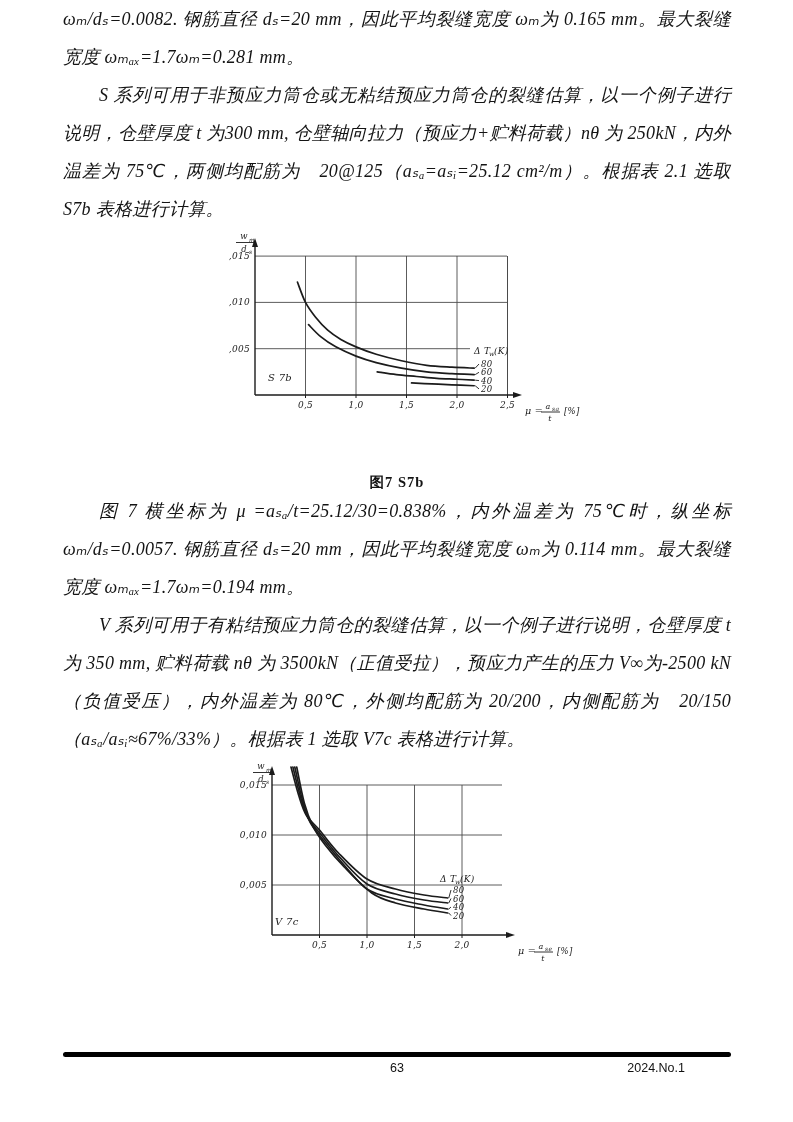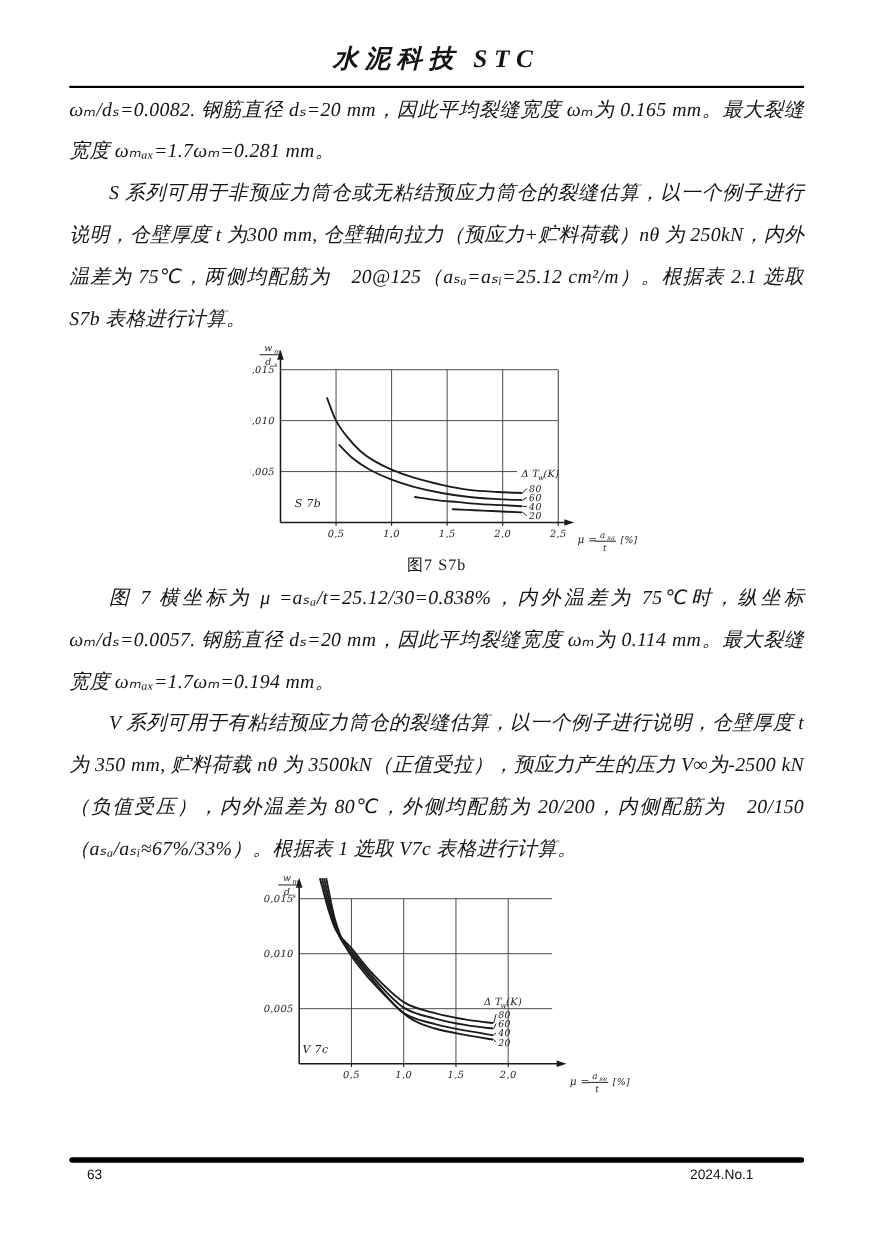"水泥科技 STC" div.header { html: <div> <div>水泥科技 STC</div> <div></div> </div> -> none }
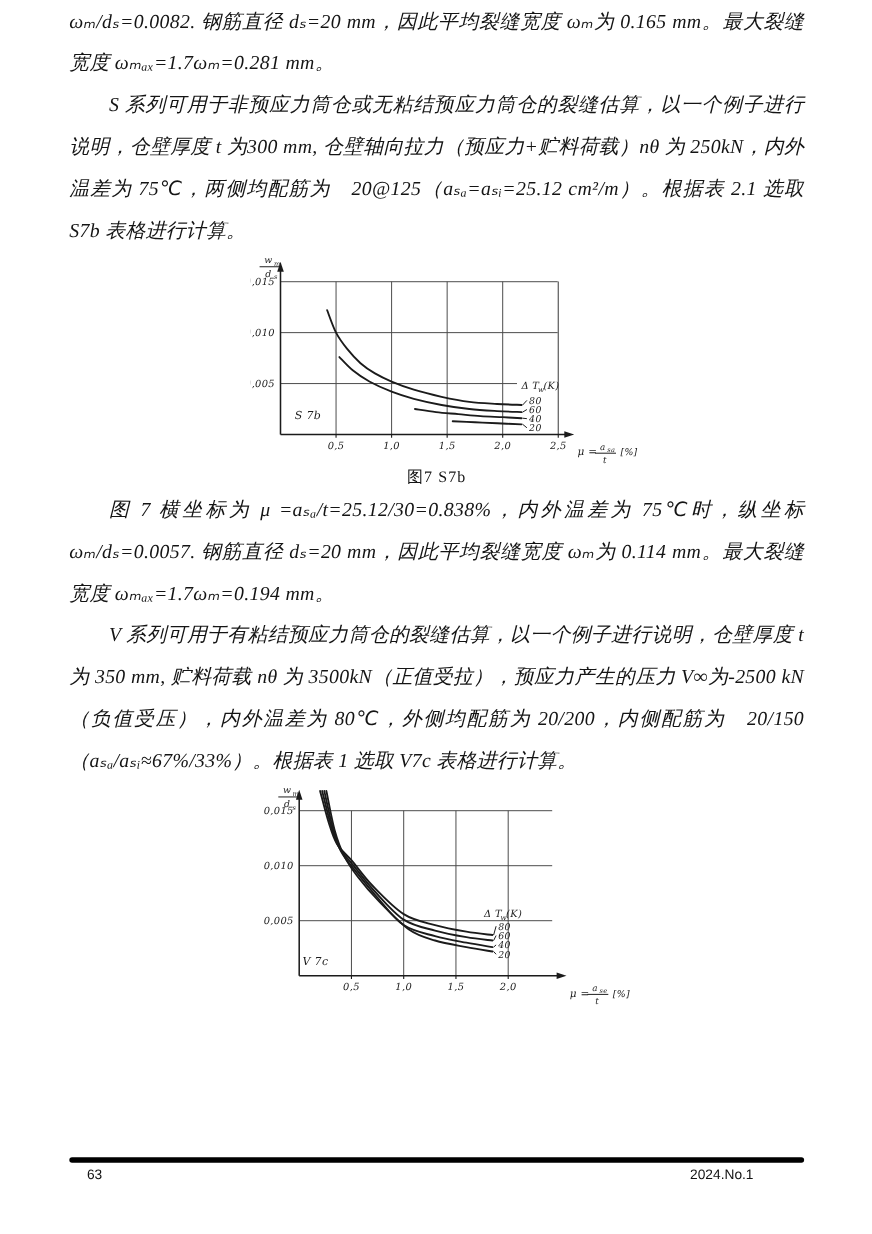"图7 S7b" .fig-caption { font-weight: normal -> bold; margin-top: none -> 48px }
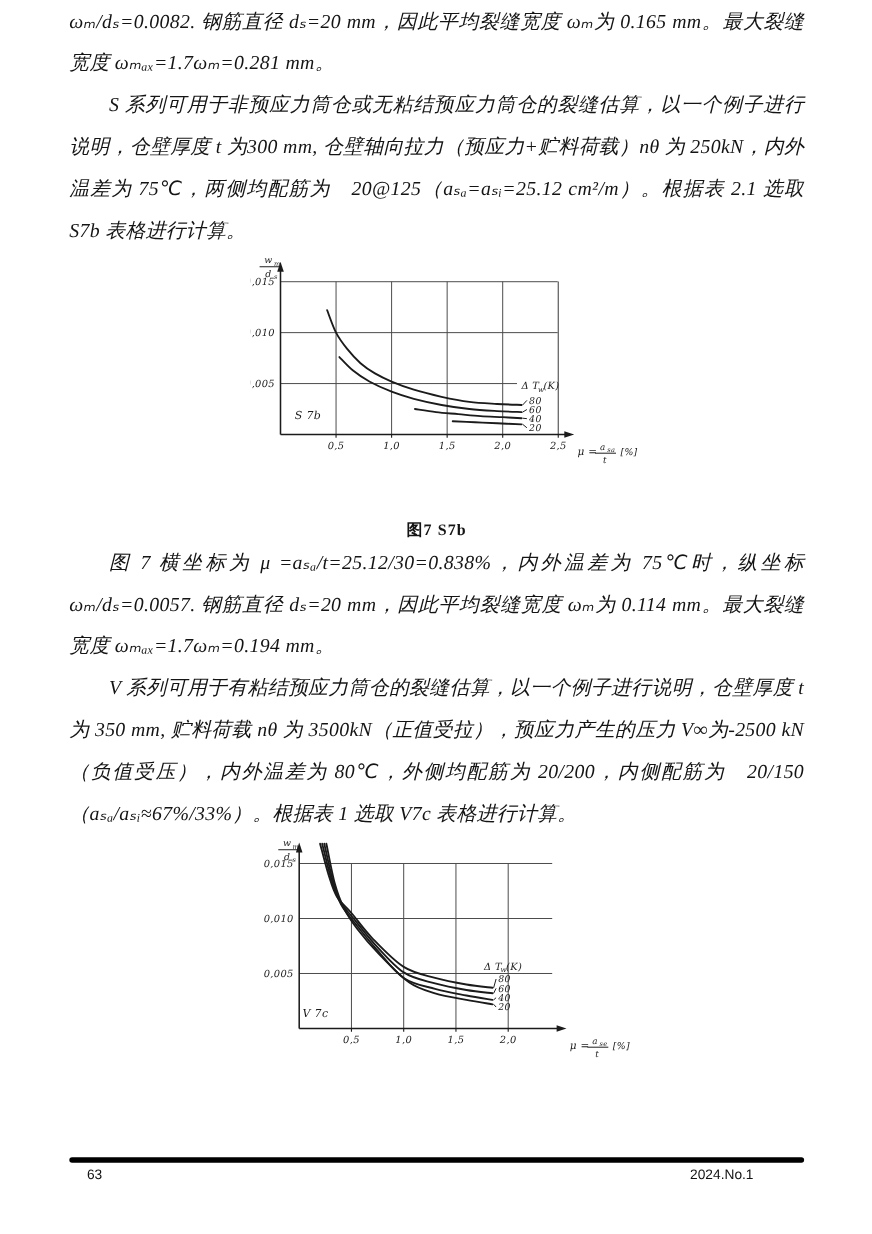"63" .page-num { left: 16px -> 0; text-align: left -> center }
